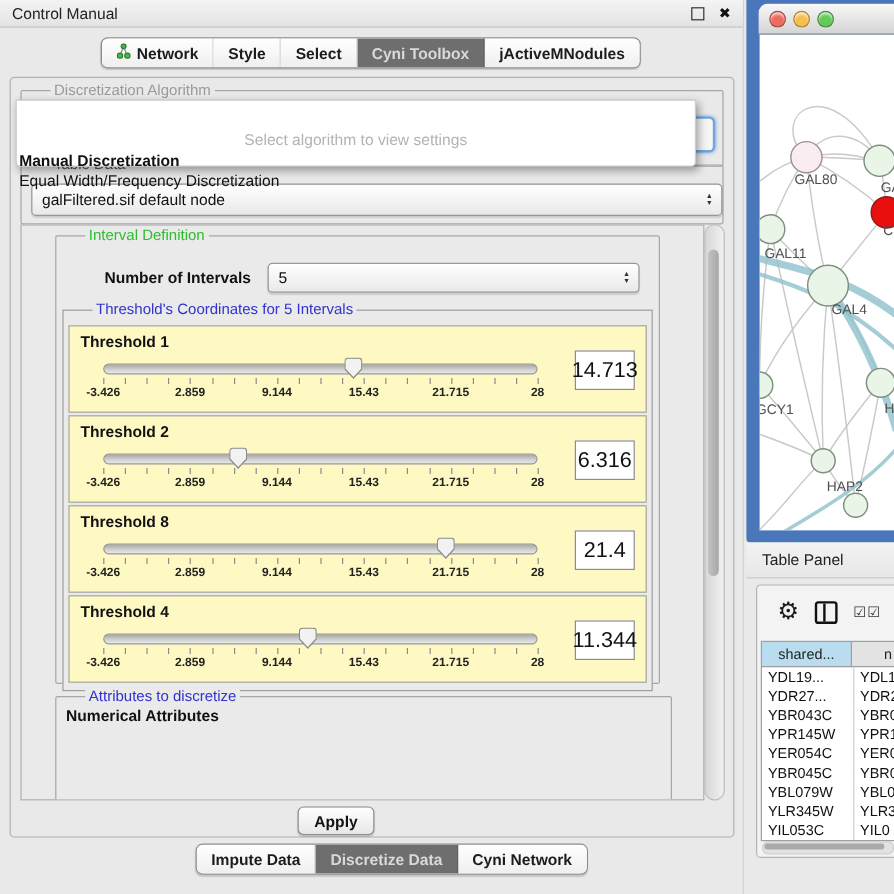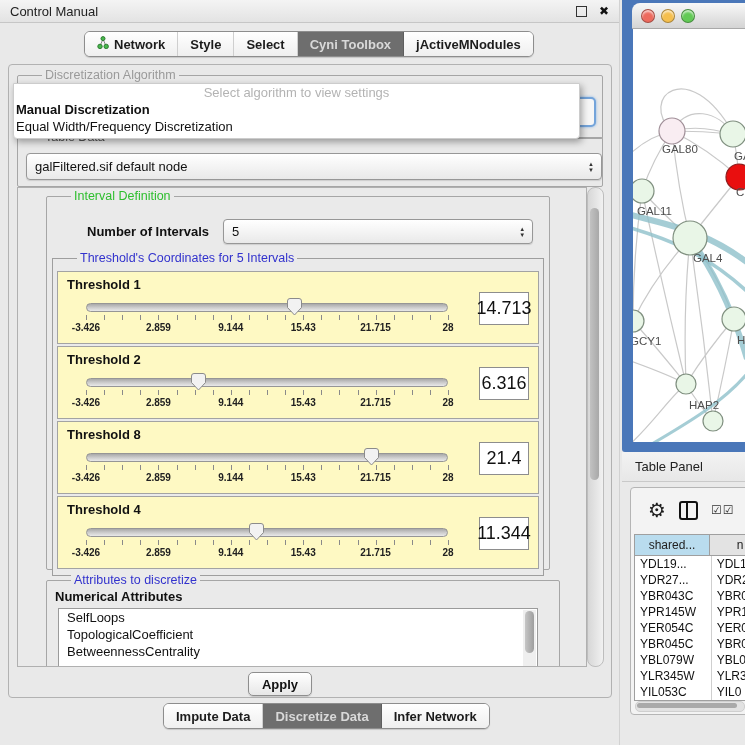"Select algorithm to view settings" #algo-popup .hint { margin-top: none -> 24px }
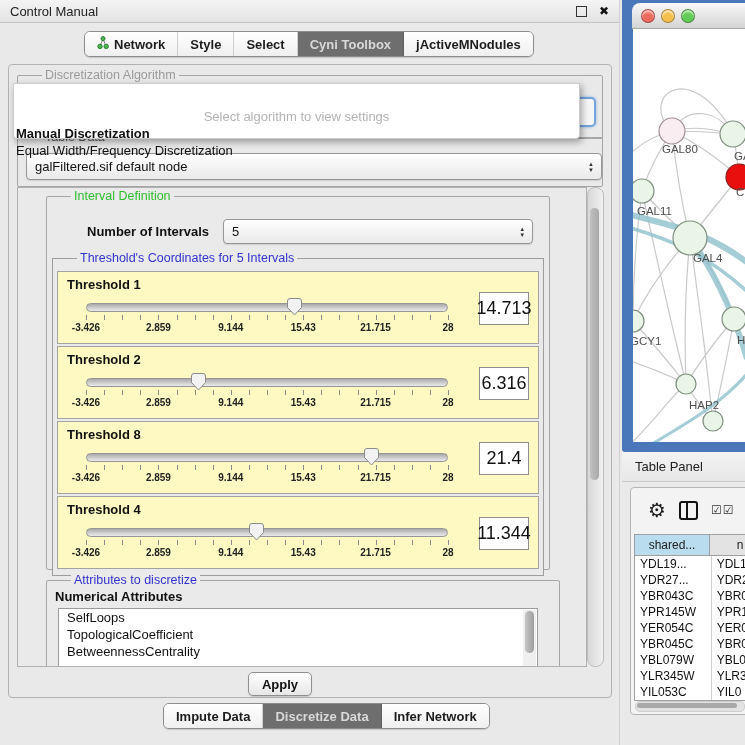"SelfLoops" div { html: <div> <div> <div>SelfLoops</div> <div>TopologicalCoefficient</div> <div>BetweennessCentrality</div> </div> <div> <div></div> </div> </div> -> none }
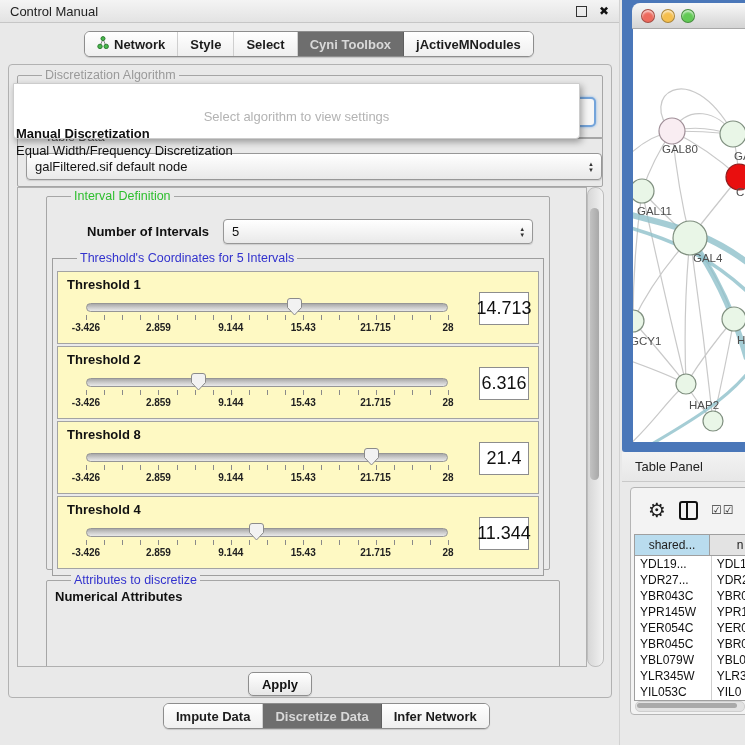"Infer Network" span { text: Infer -> Cyni }
